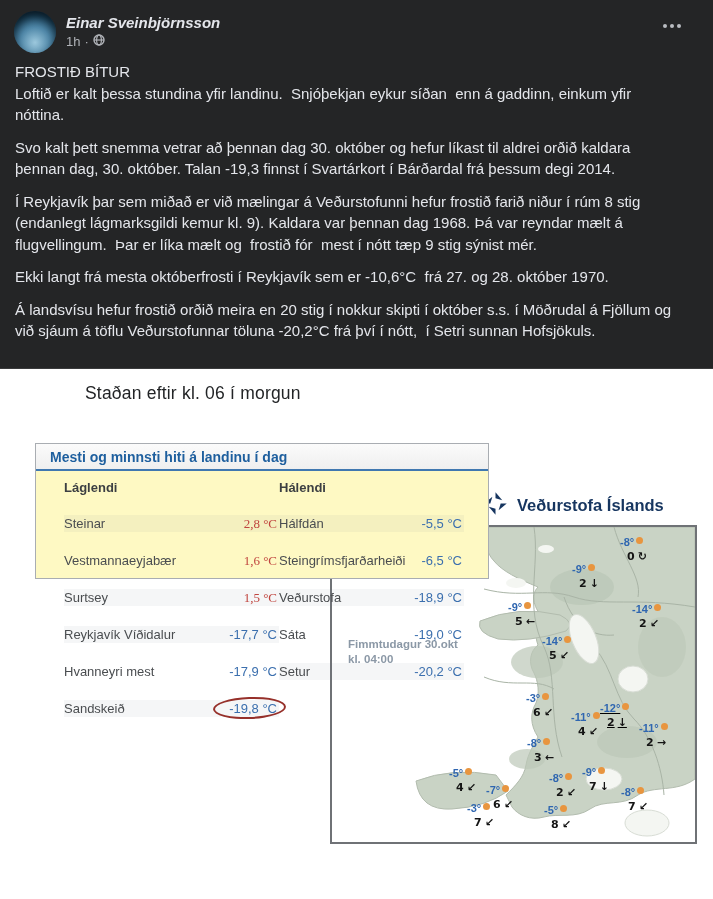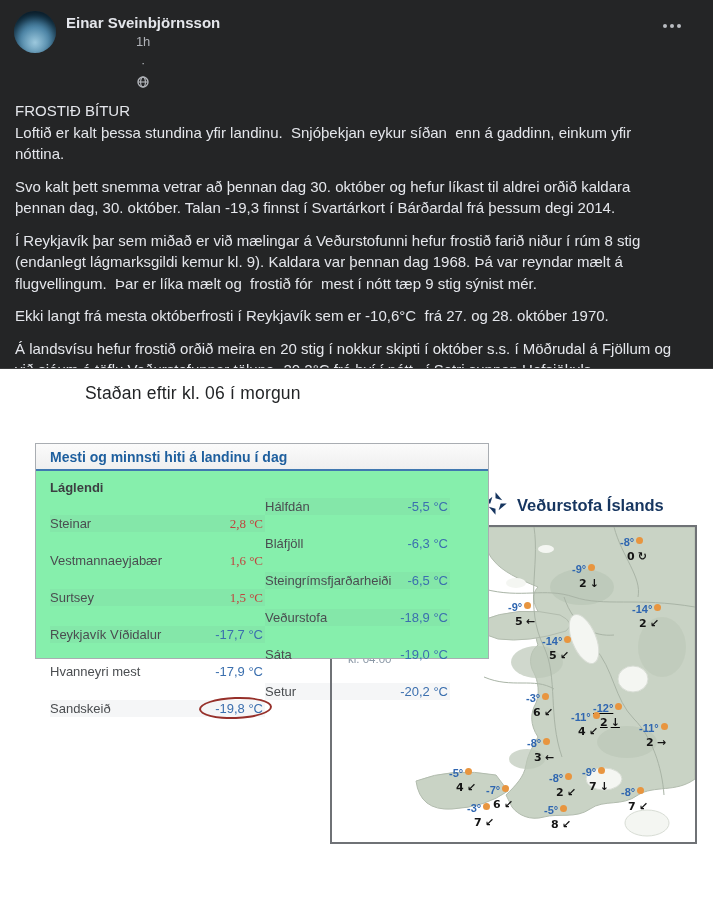"Einar Sveinbjörnsson" .author { font-style: none -> italic }
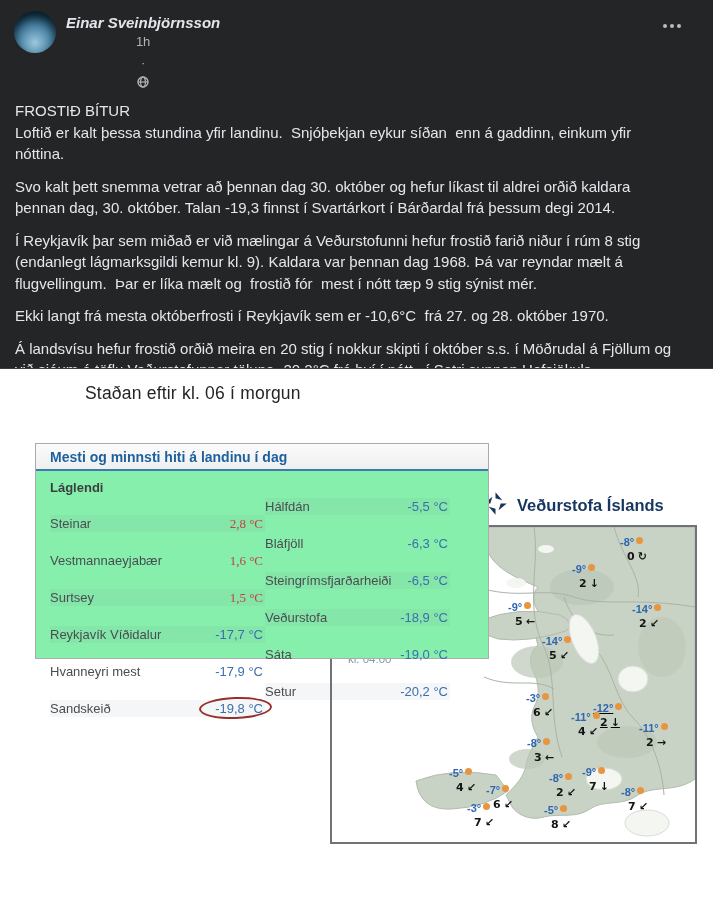"1h" .meta { flex-direction: column -> none }
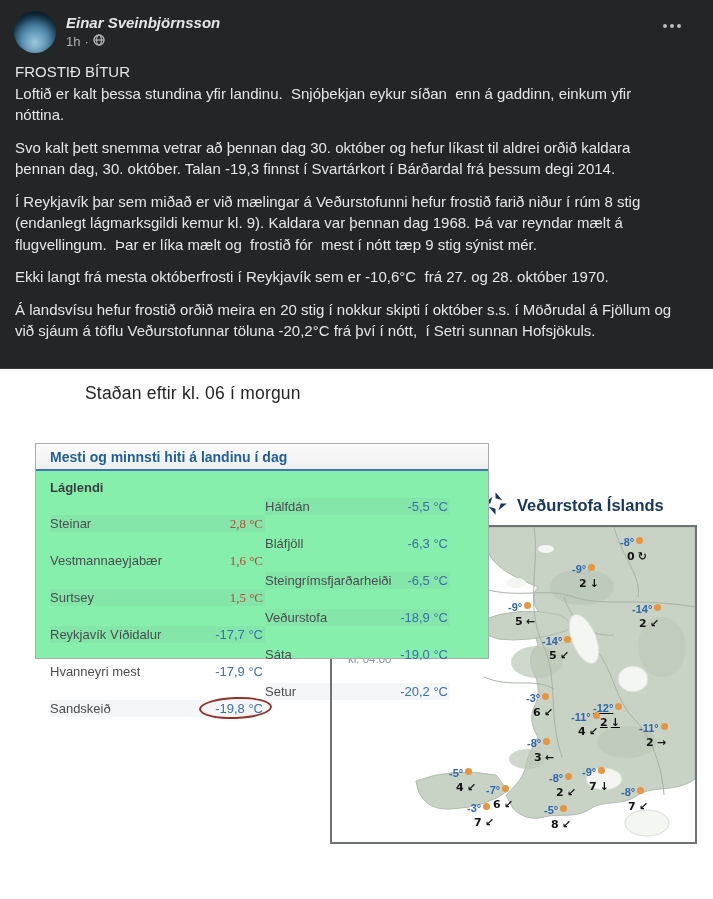"Mesti og minnsti hiti á" .table-box { background: #86efac -> #fef9c3; height: 216px -> 136px }
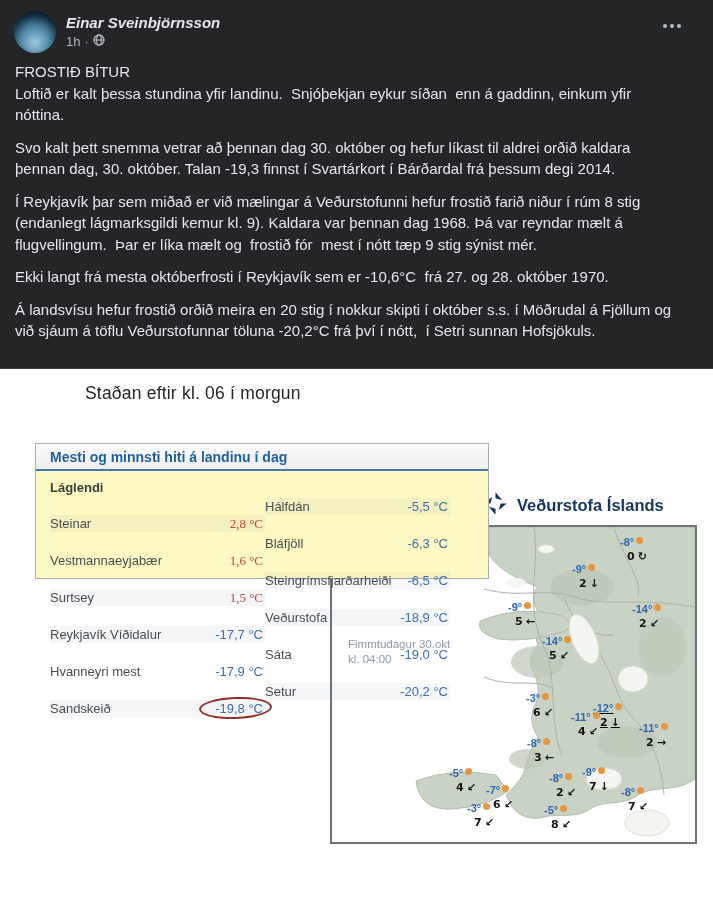"Láglendi" .t-body { justify-content: none -> center }
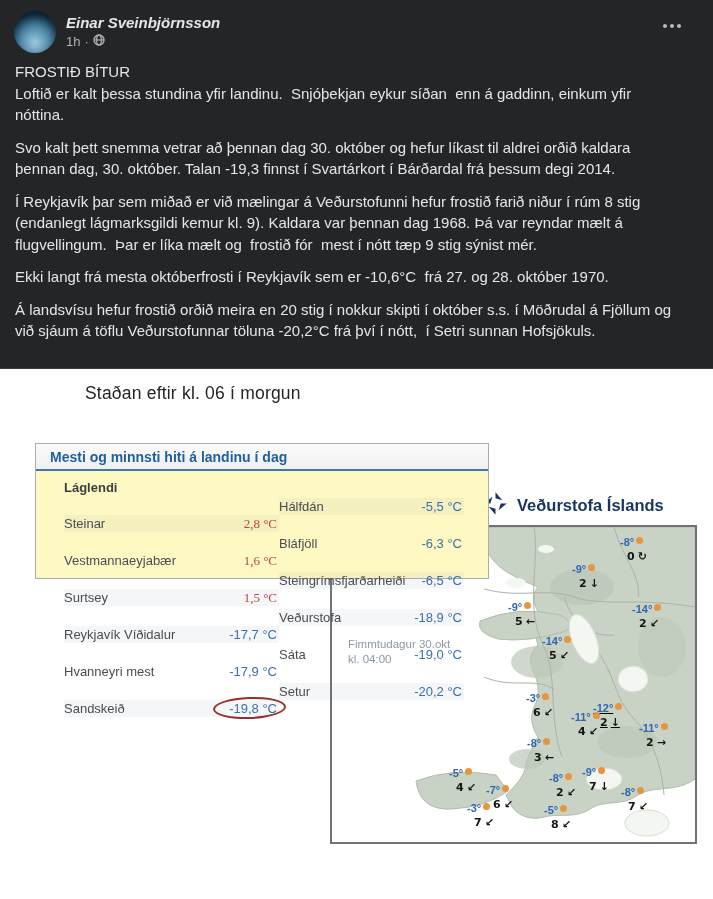"Hálendi" div.t-col-h { html: none -> <div>Hálendi</div> }
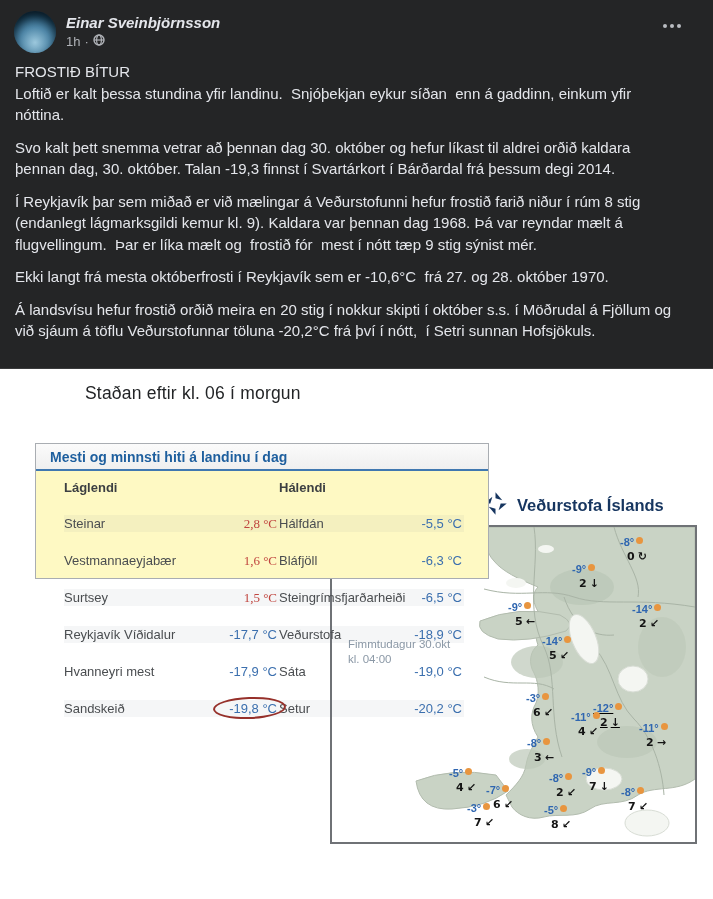"Bláfjöll" div.t-row { html: <div> <span>Bláfjöll</span> <span>-6,3 °C</span> </div> -> none }
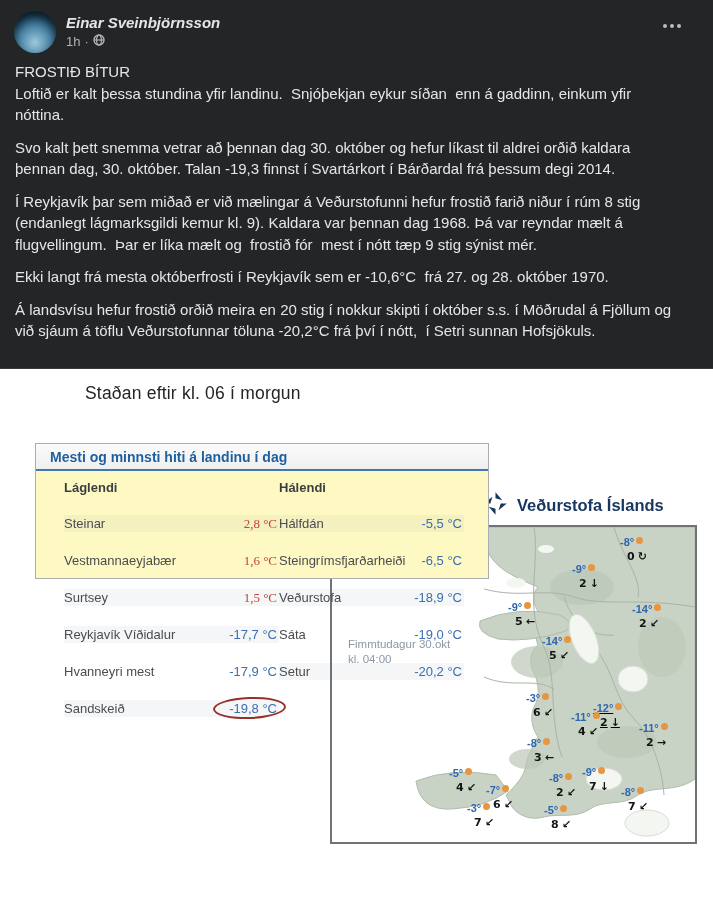"Fimmtudagur 30.okt" .map-date { font-weight: normal -> bold }
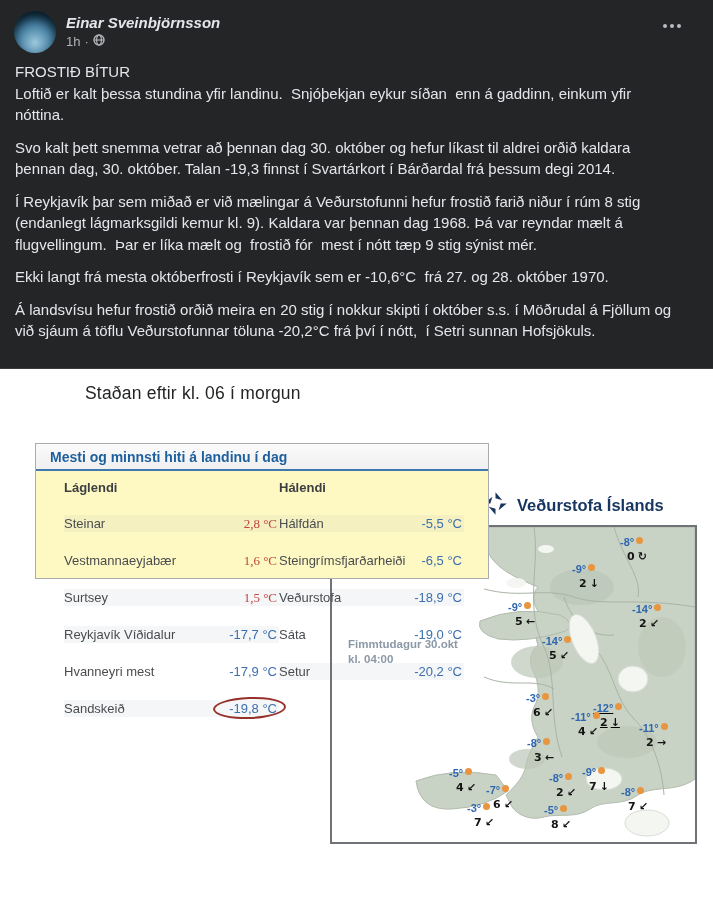"-12°" div.station { left: 261px -> 268px }
